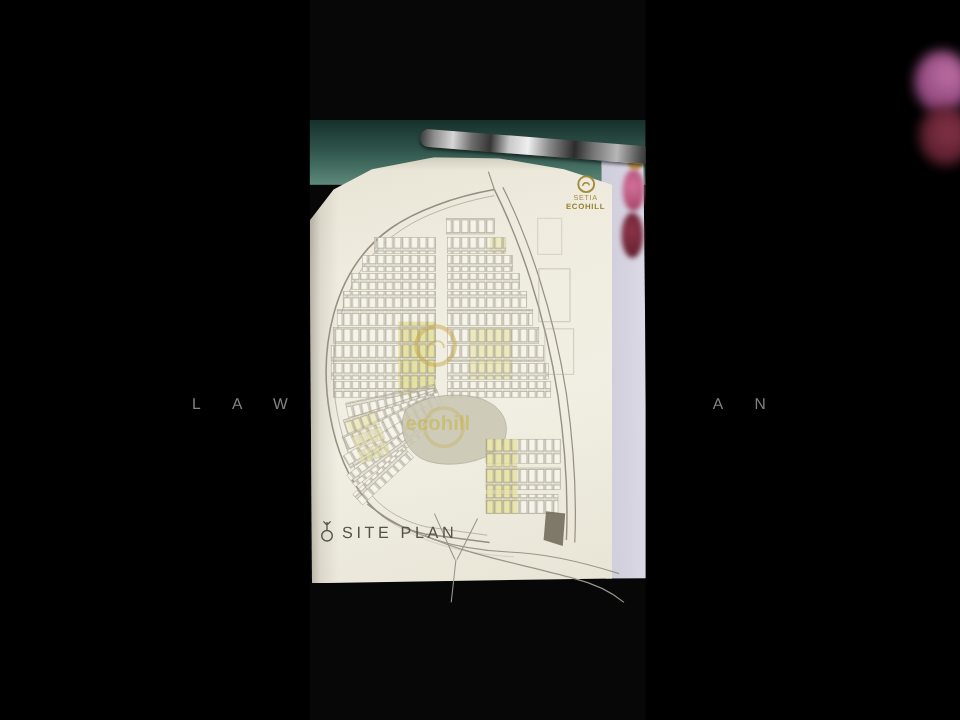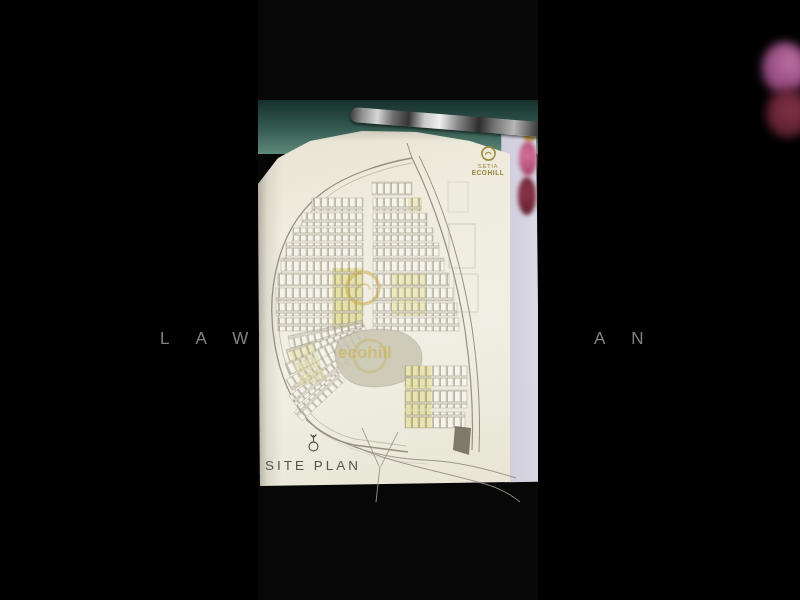"LAW" .wm { font-size: 17px -> 13px }
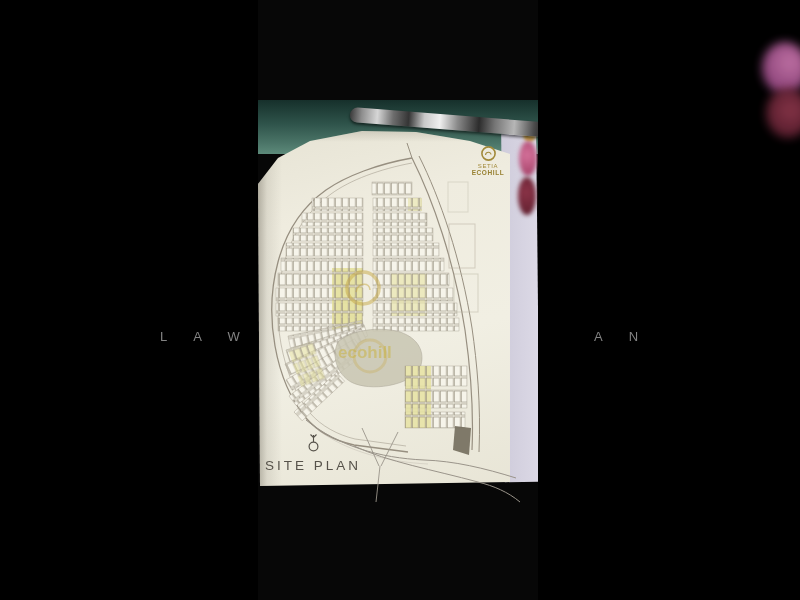"SITE PLAN" .caption-row { flex-direction: column -> none }
